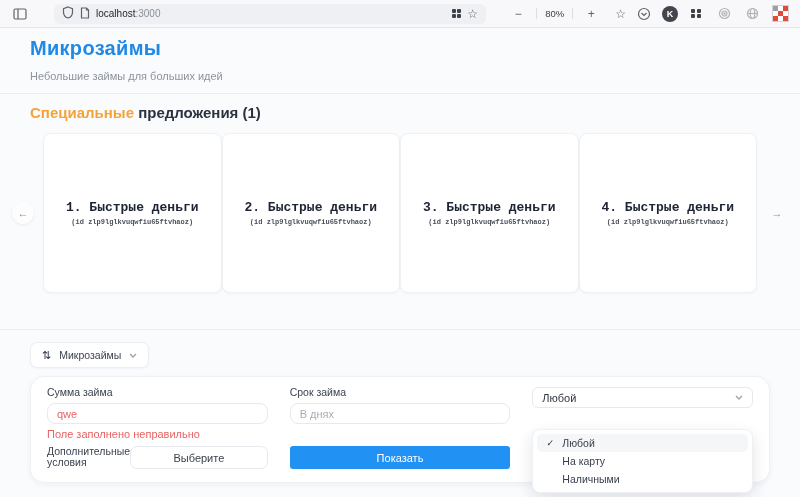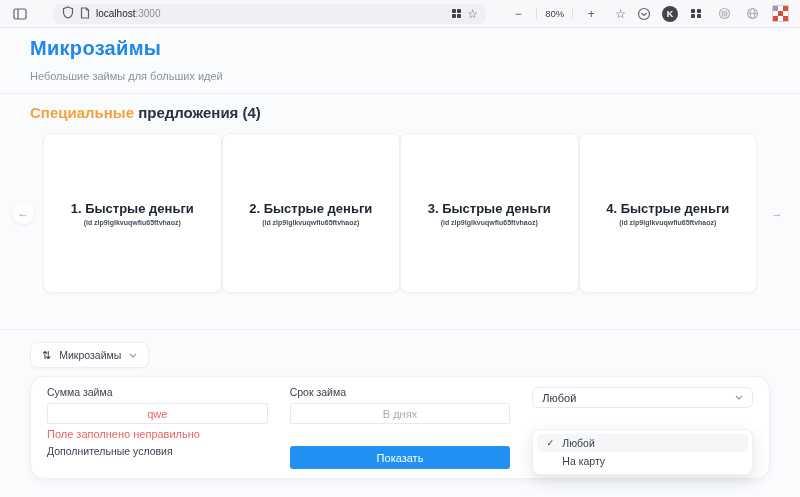"предложения (4)" span { text: 4 -> 1 }
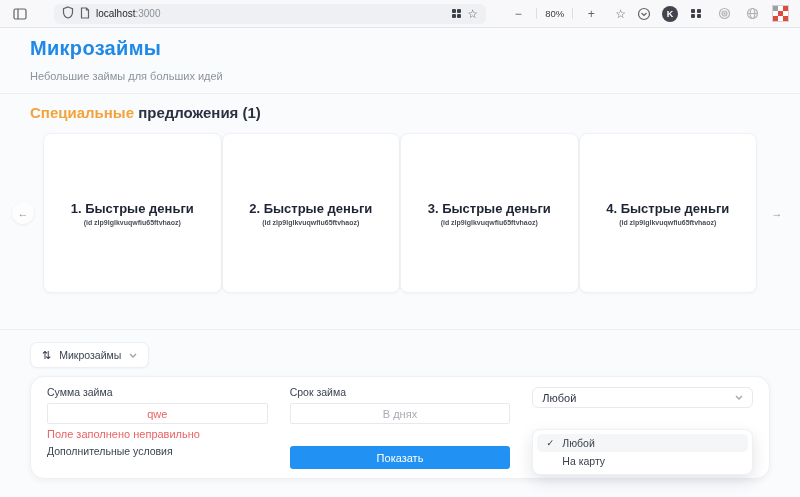"1. Быстрые деньги" .cards { font-family: none -> Liberation Mono, monospace }
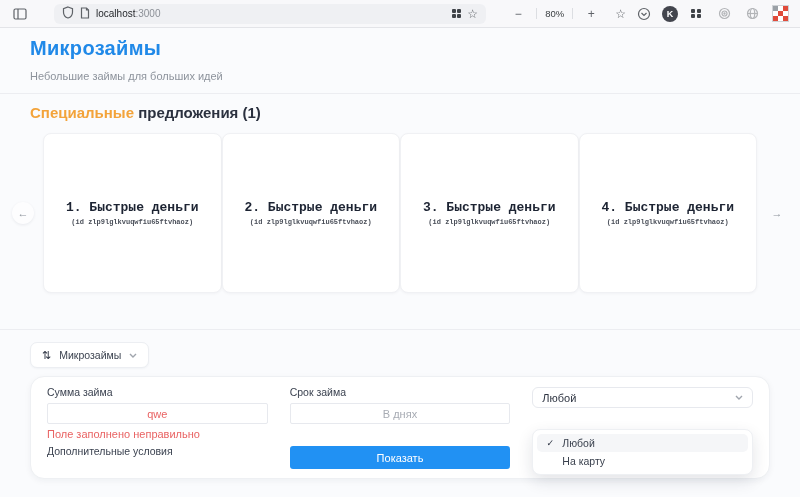"qwe" .tinput { border-radius: 2px -> 8px; text-align: center -> none }
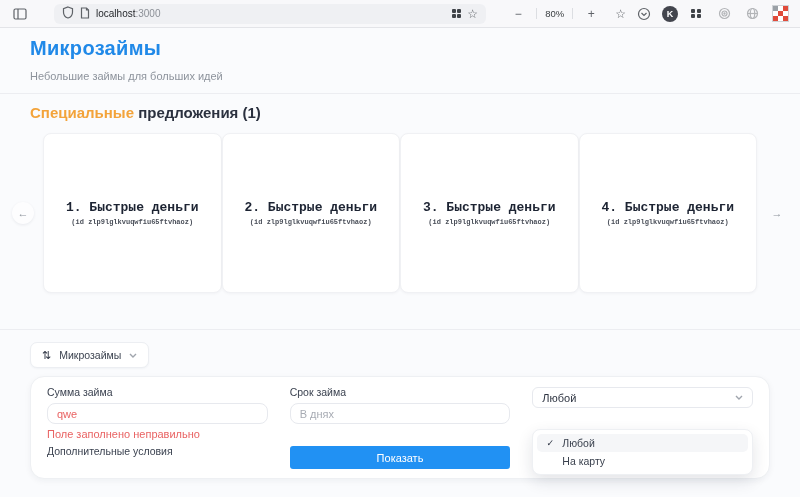"Выберите" button.choosebtn { html: none -> <button>Выберите</button> }
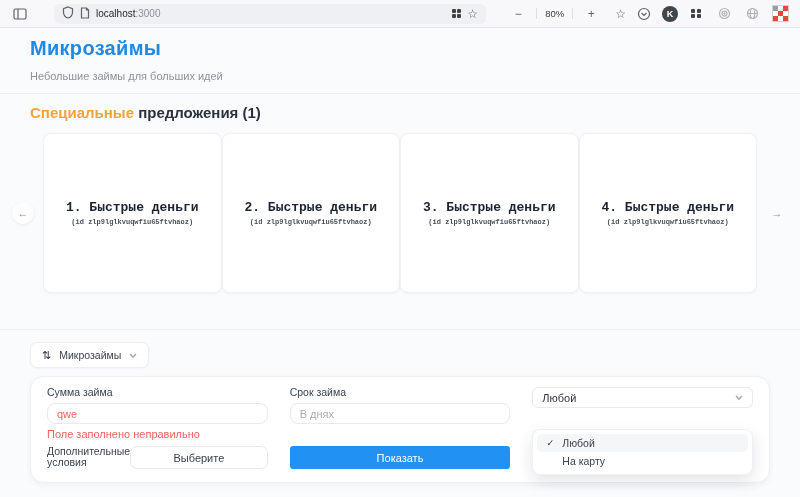"Наличными" div.opt { html: none -> <div> <span></span> <span>Наличными</span> </div> }
